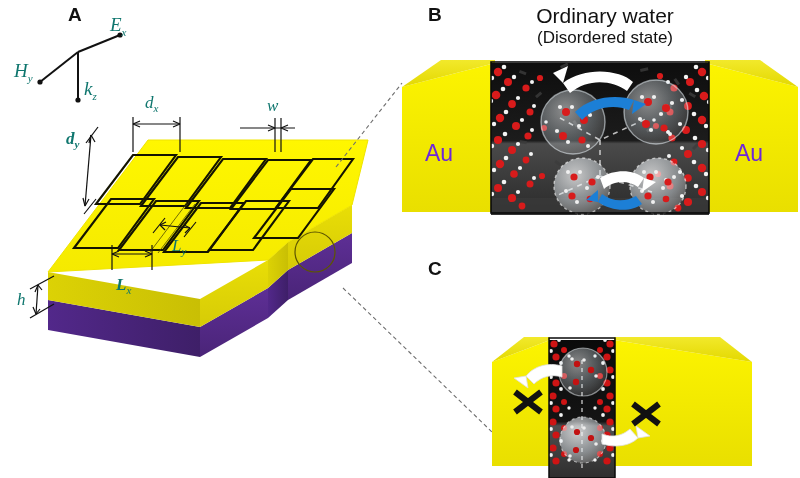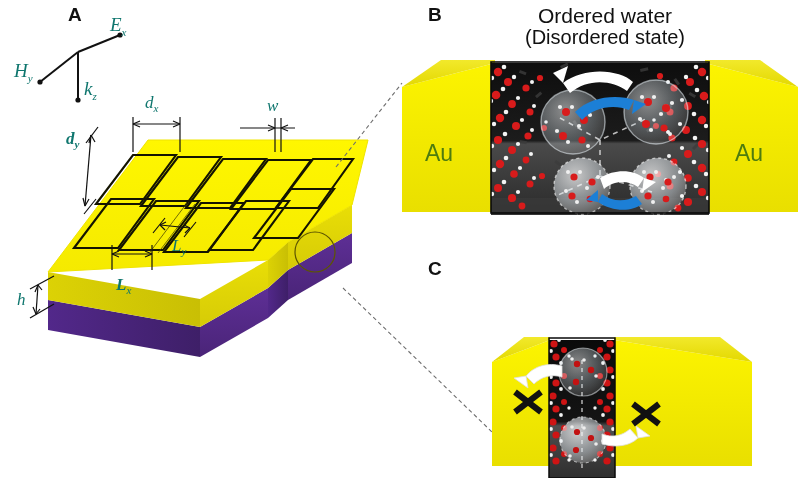"Ordered water" div.panel-title { text: Ordered -> Ordinary }
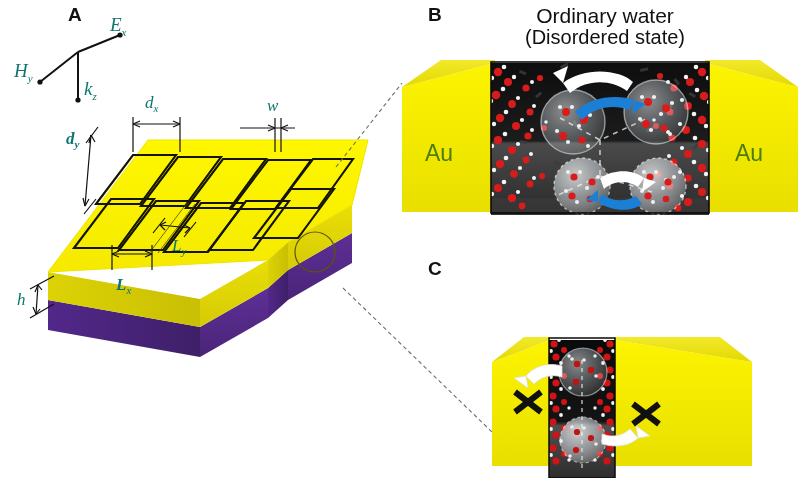"(Disordered state)" .title-sub { font-size: 20px -> 17px }
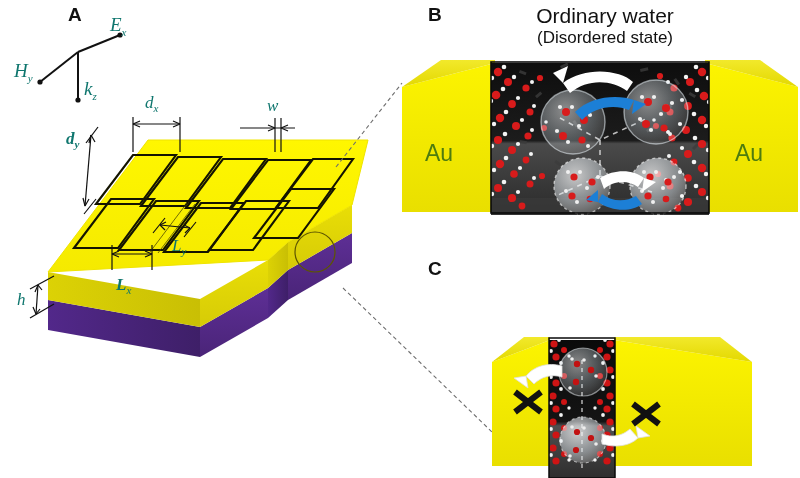"Au" .au-label { color: #4d7c0f -> #6d28d9 }
